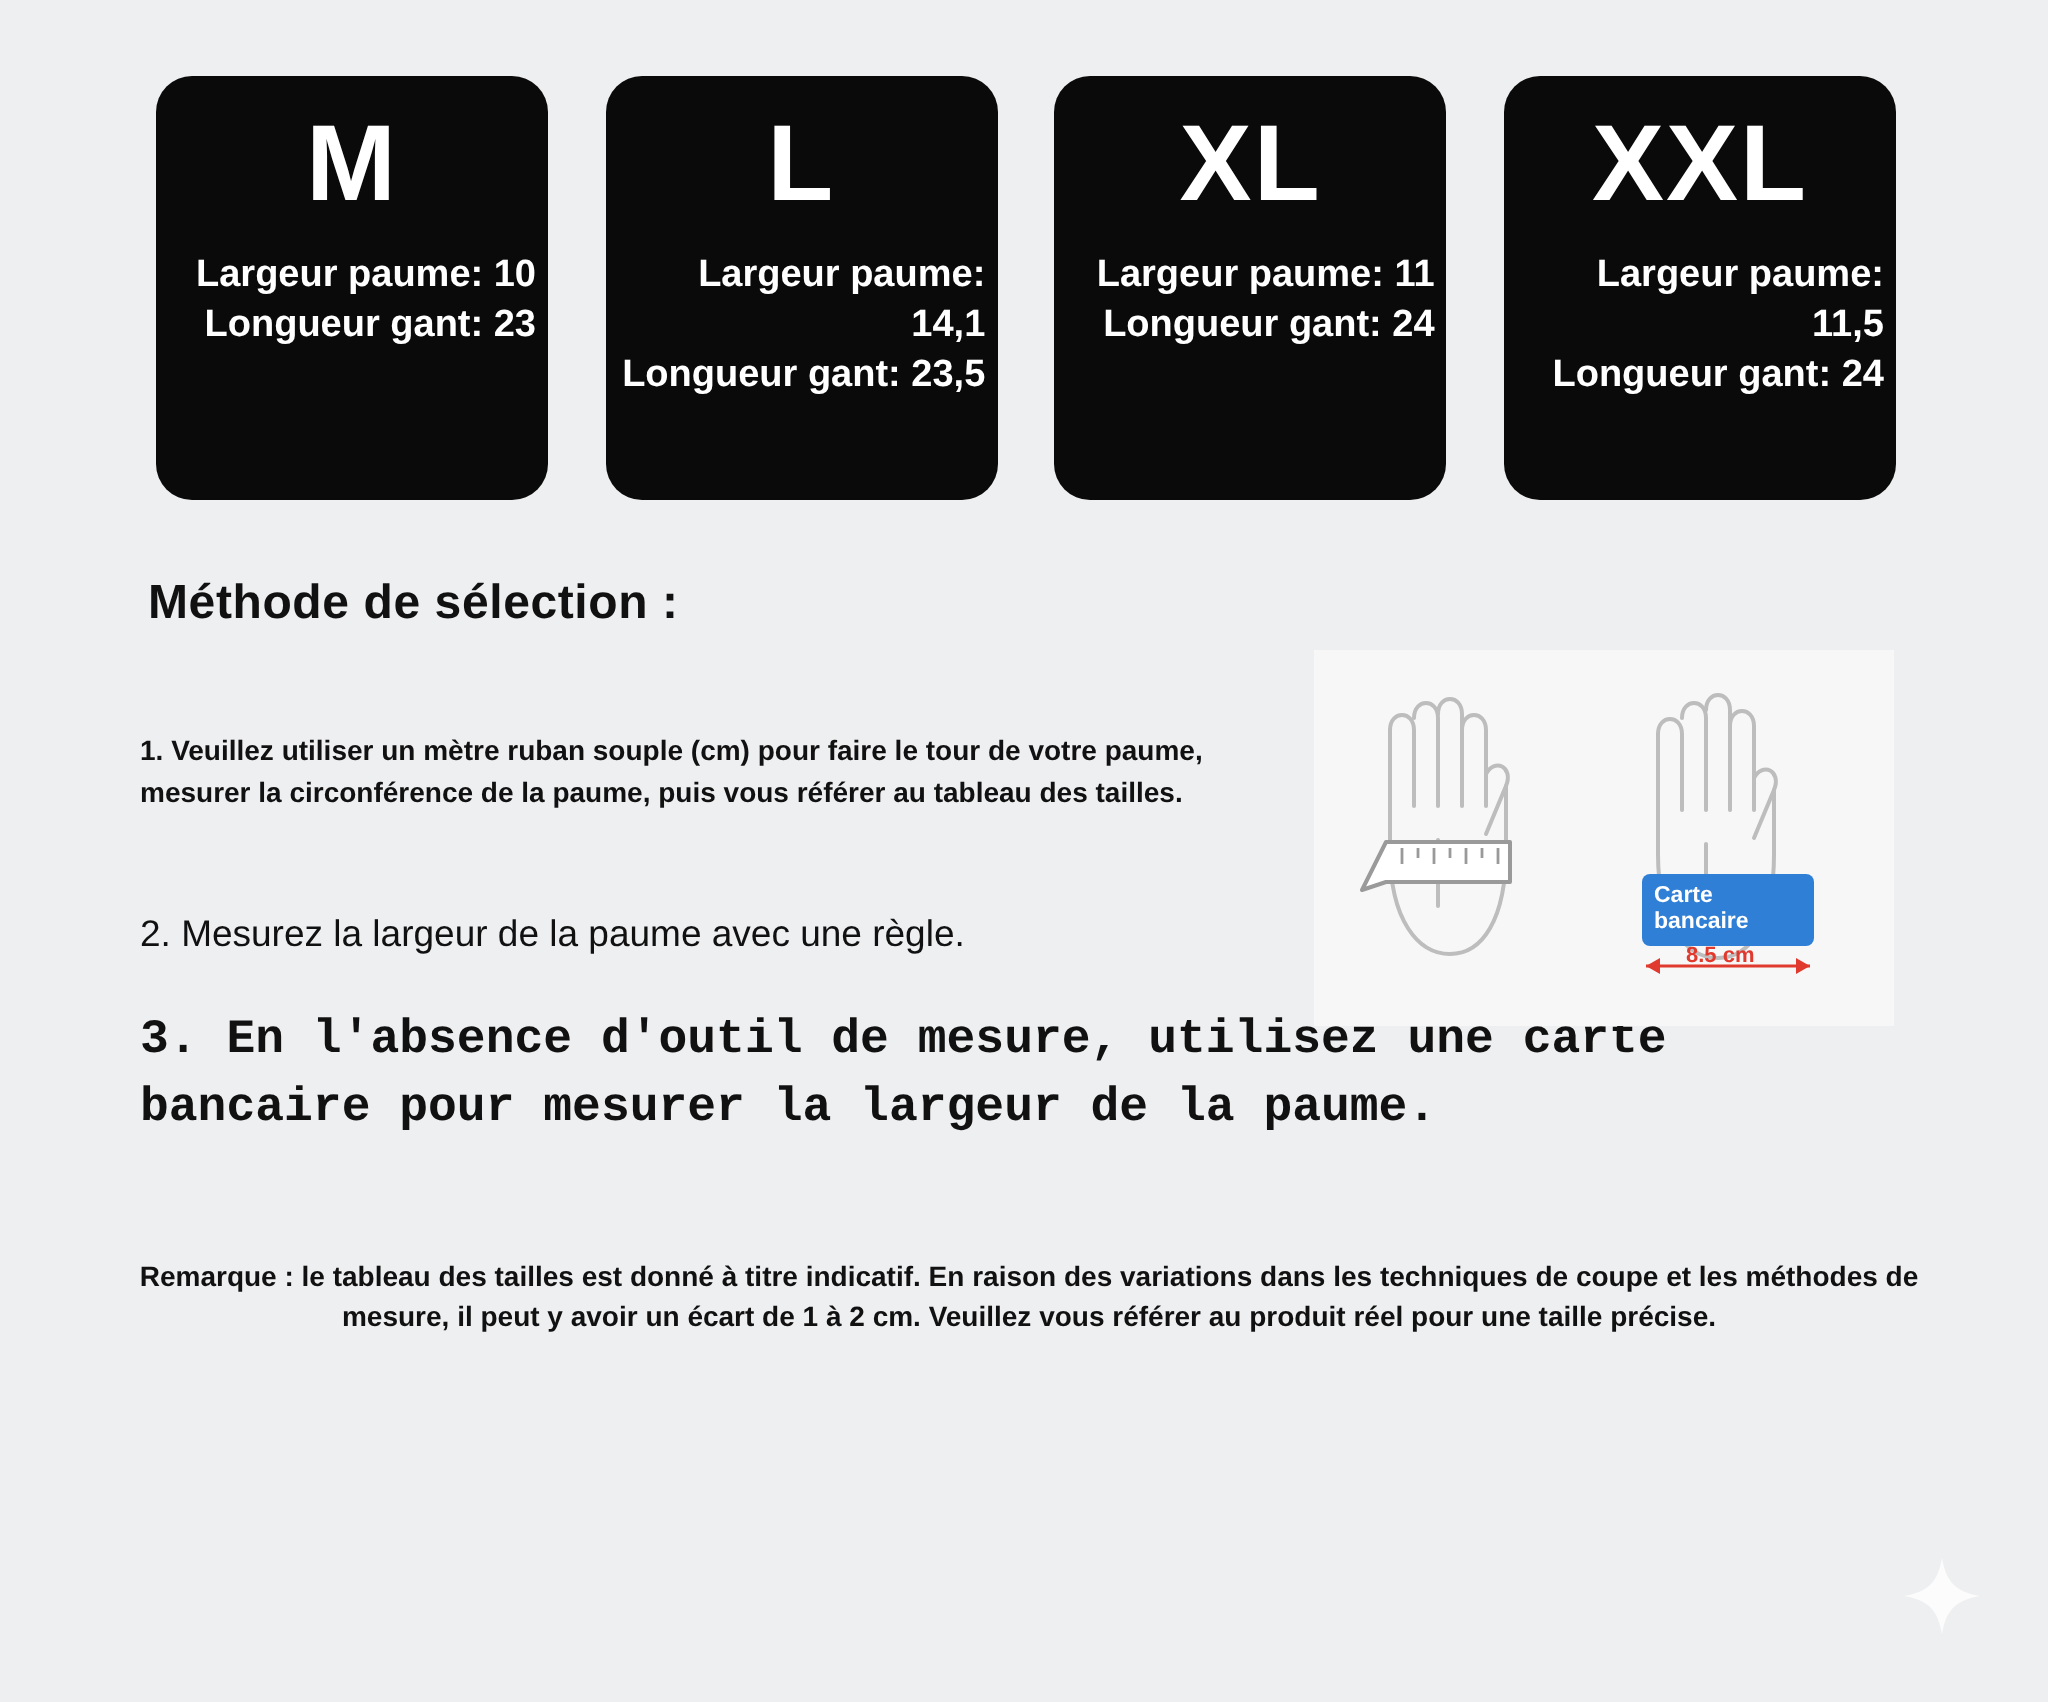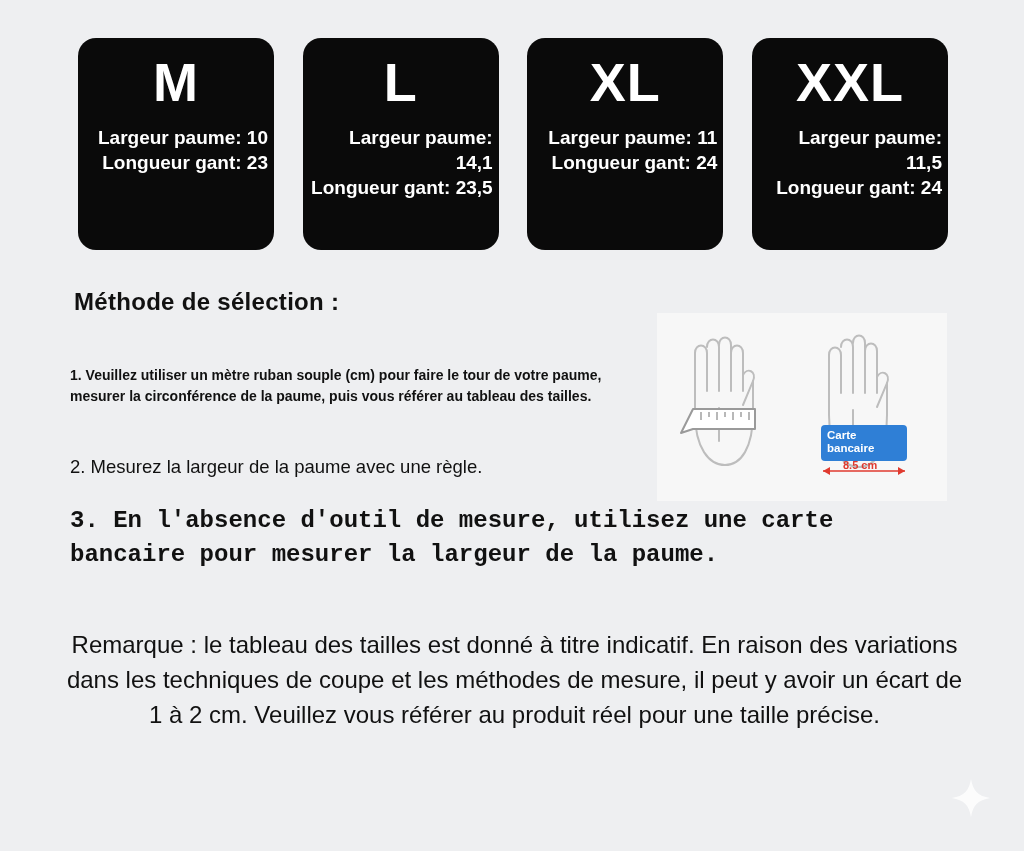"Carte" .illus { top: 313px -> 325px }
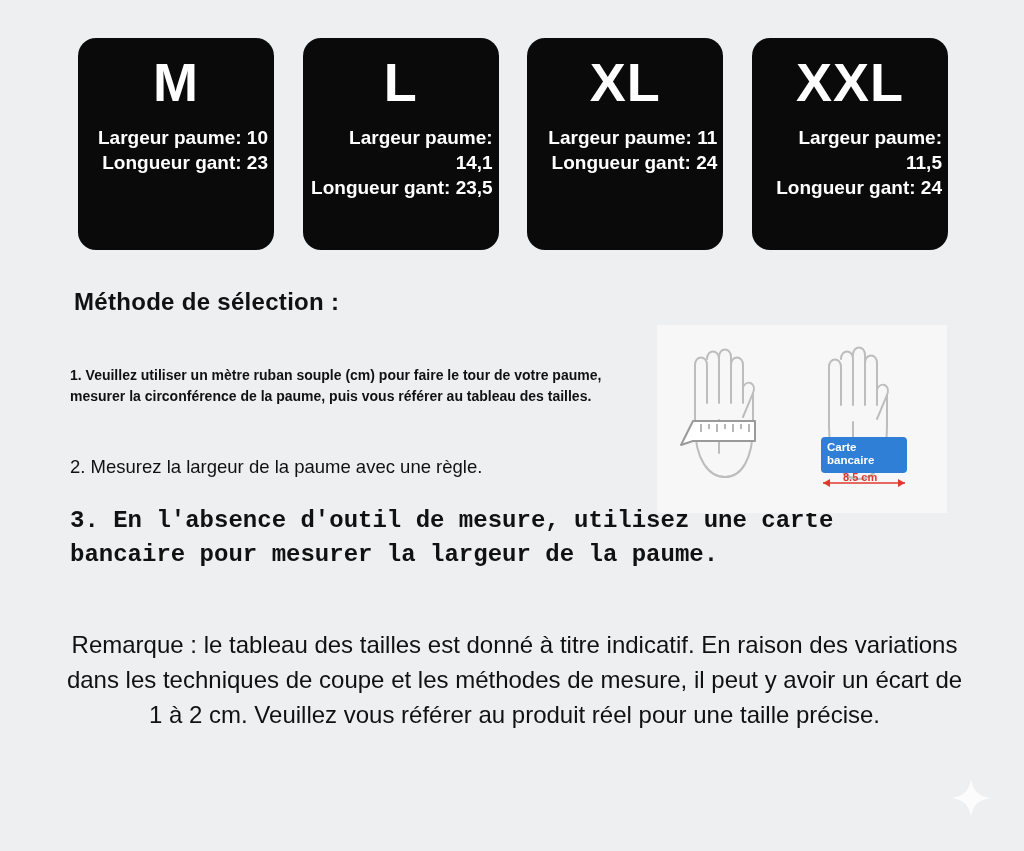"Remarque : le tableau des" .note { font-size: 24px -> 14px; font-weight: normal -> bold }
